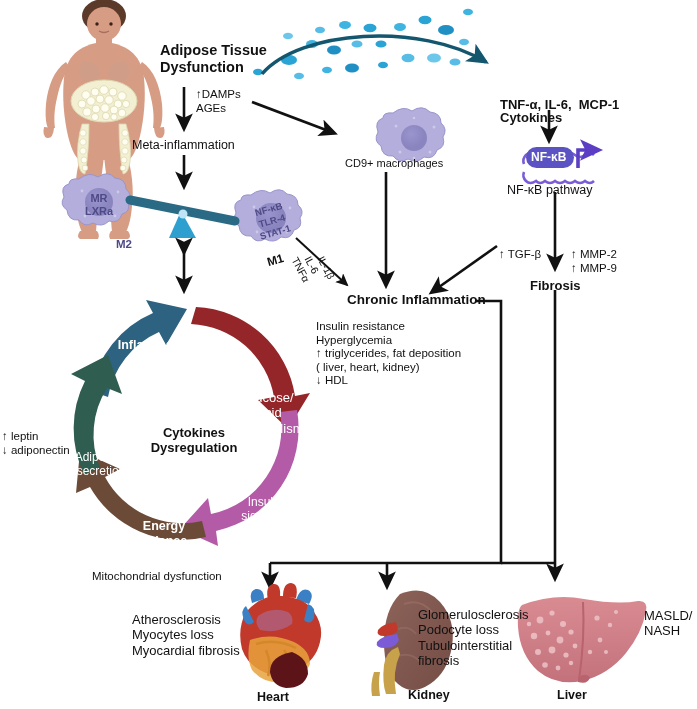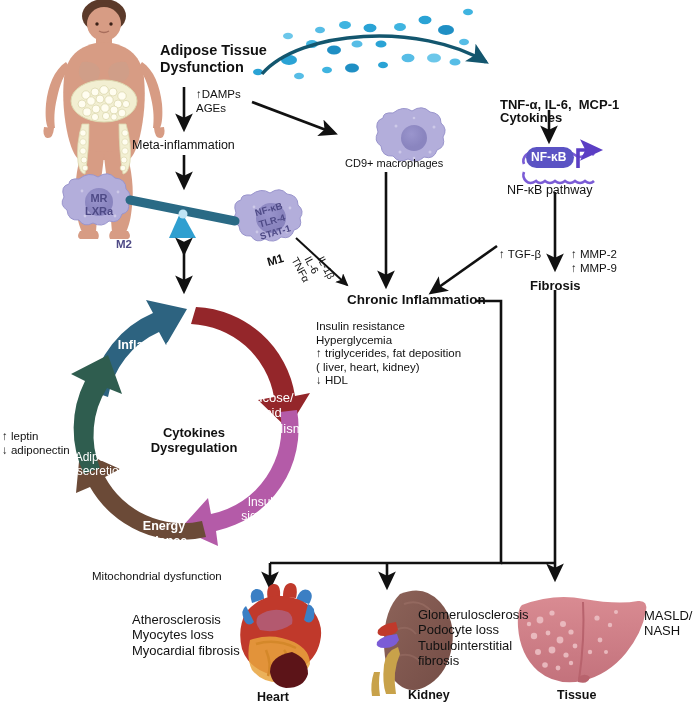"Tissue" div.lbl { text: Tissue -> Liver }
